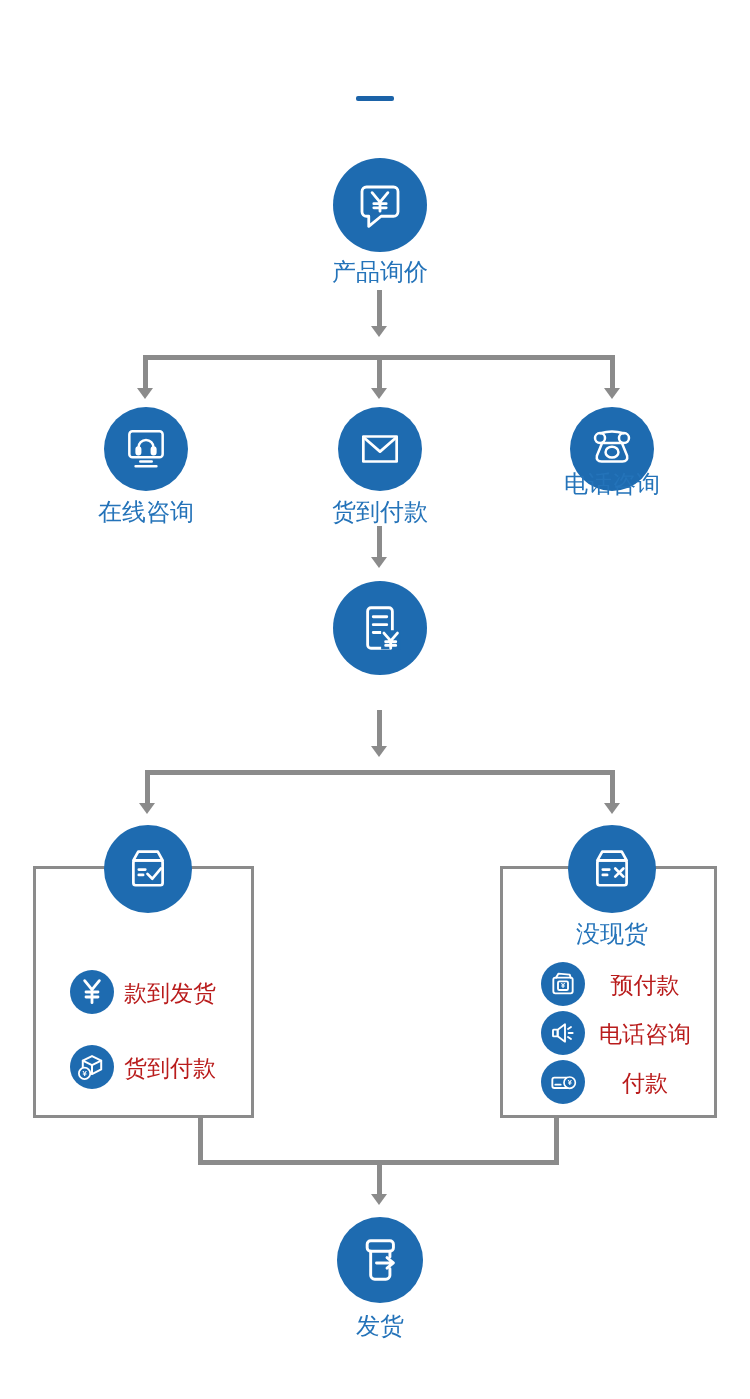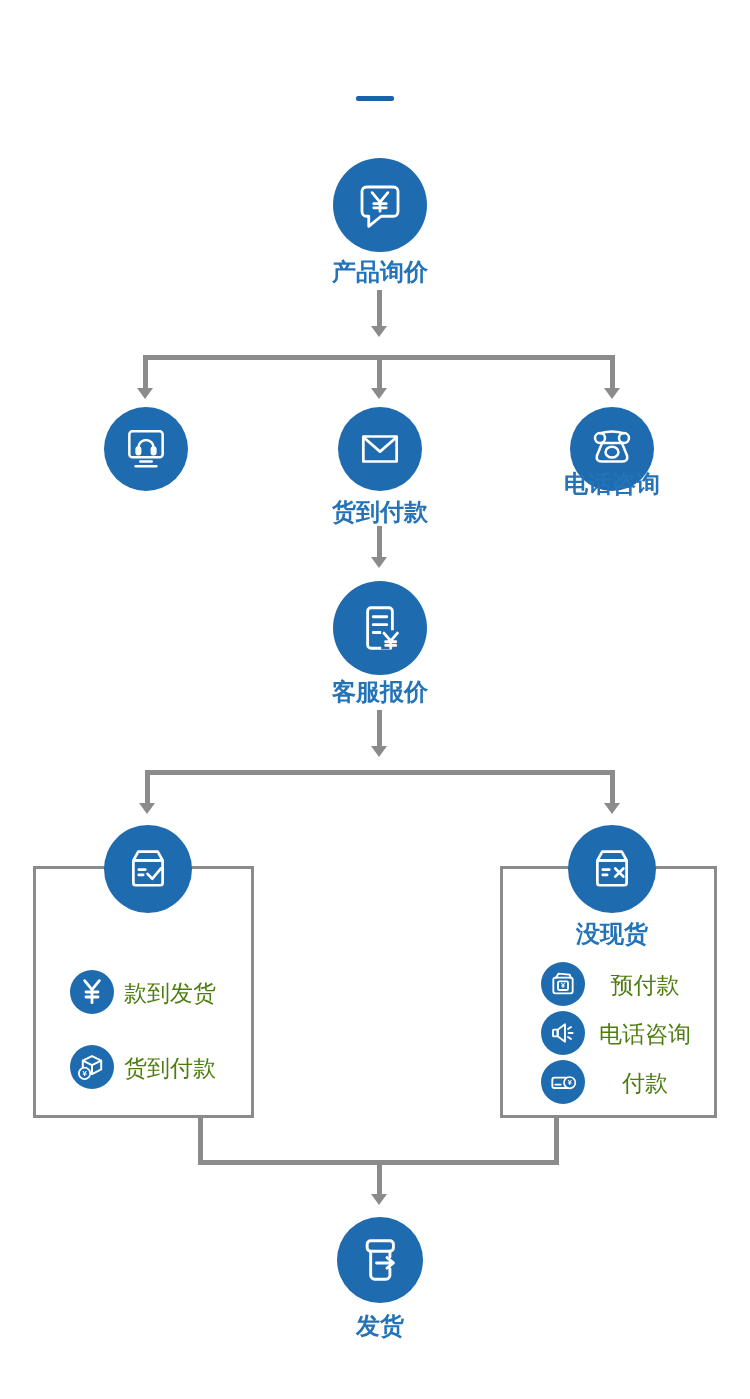"产品询价" .nlabel { font-weight: 700 -> 400 }
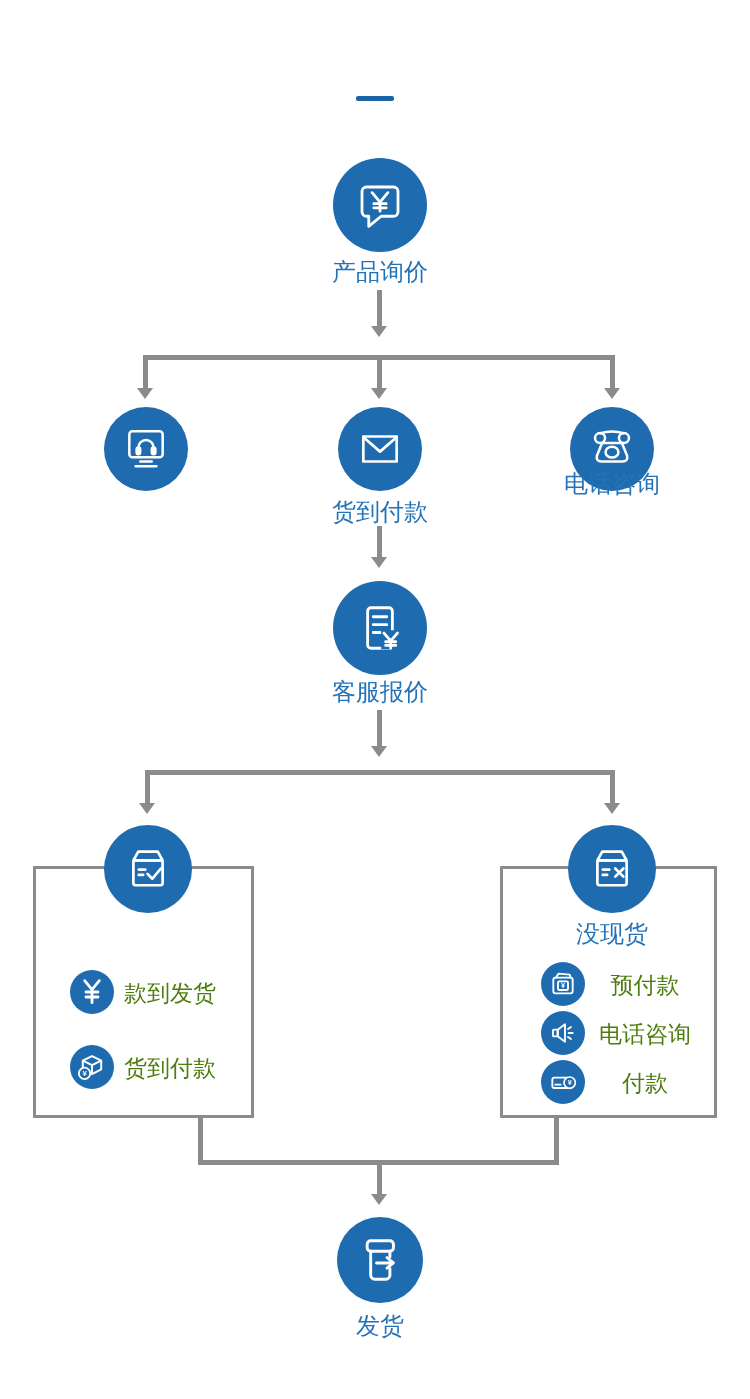"在线咨询" div.abs { html: none -> <div>在线咨询</div> }
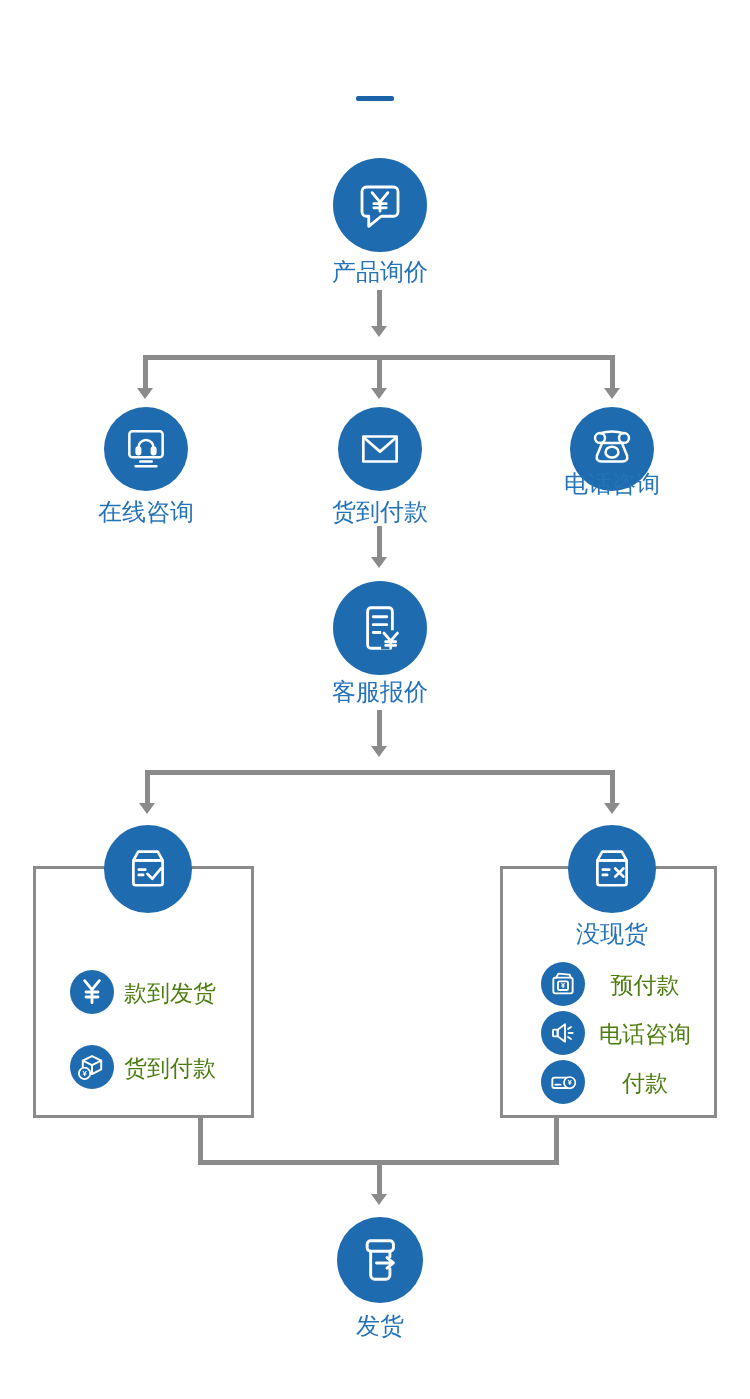"客服报价" div.abs { html: <div>客服报价</div> -> none }
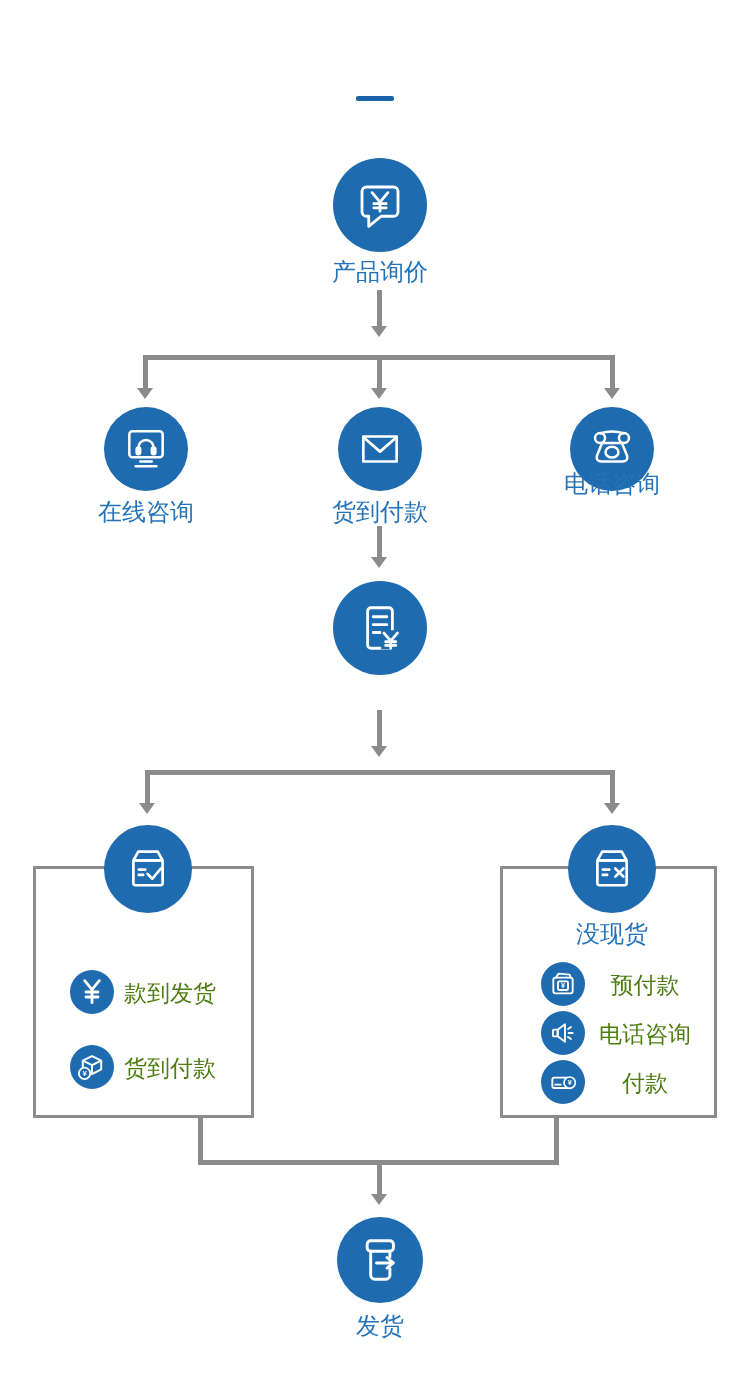"款到发货" .ilabel { color: #4d7c0f -> #b91c1c }
